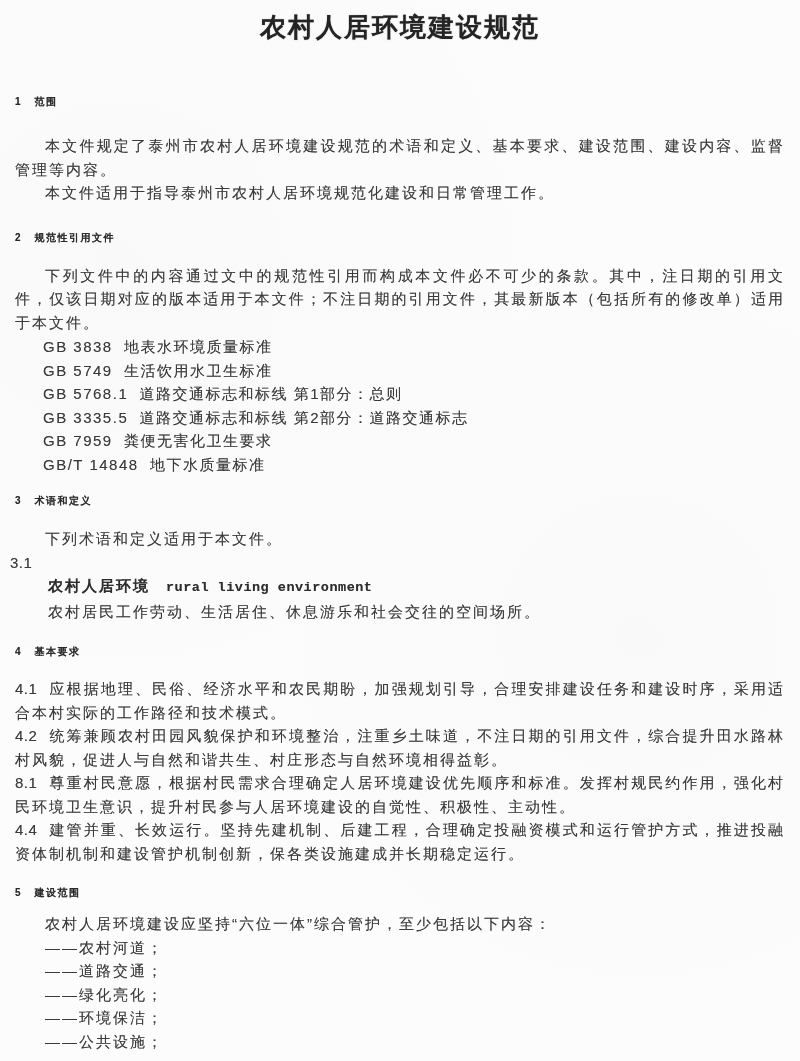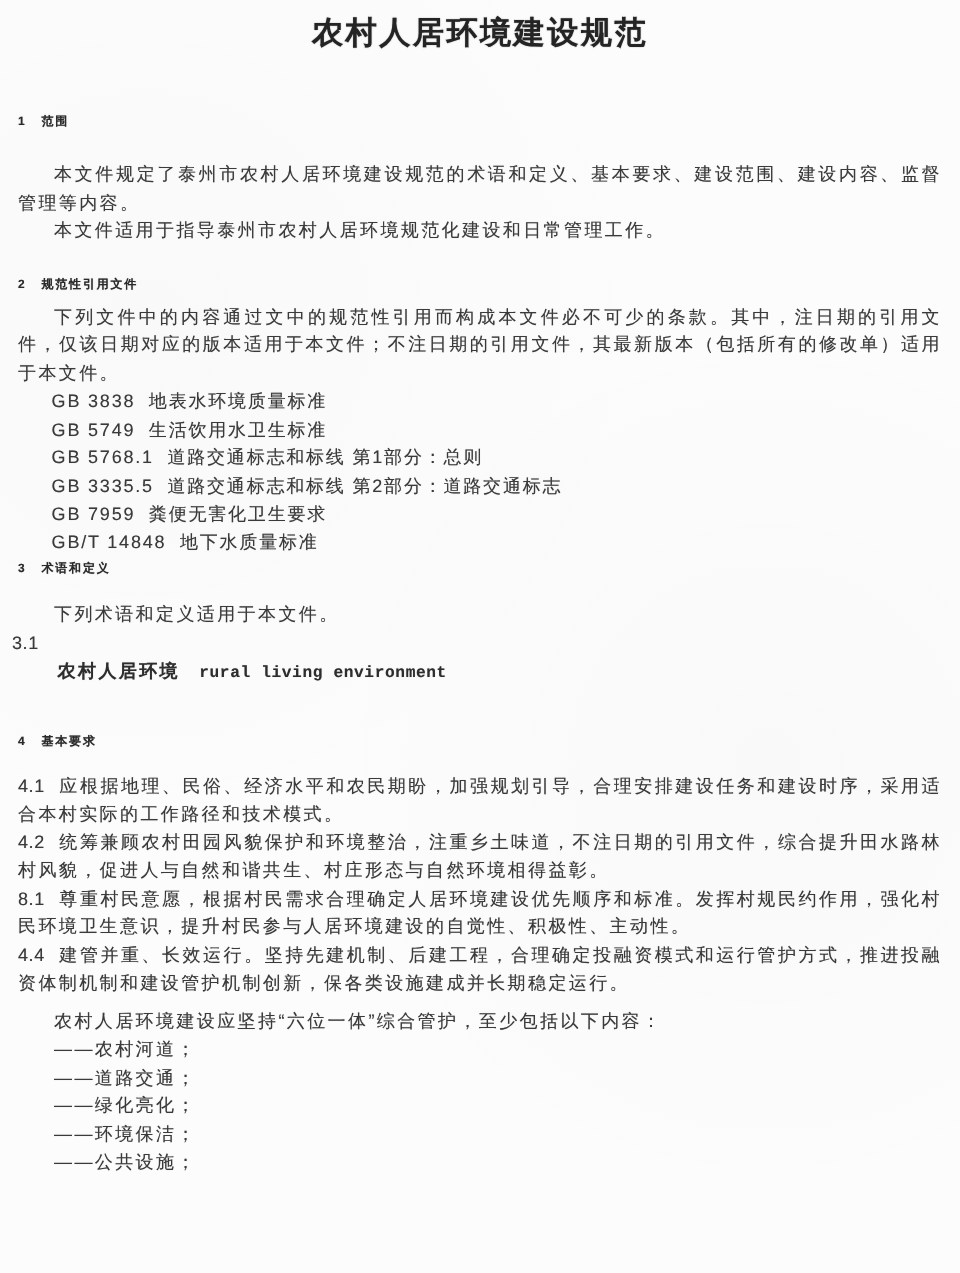"下列文件中的内容通过文中的规范性引用而构成本文件必不可少的条款。其中，注日期的引" #s2intro { font-family: none -> Liberation Serif, serif; margin-top: 4px -> 16px }
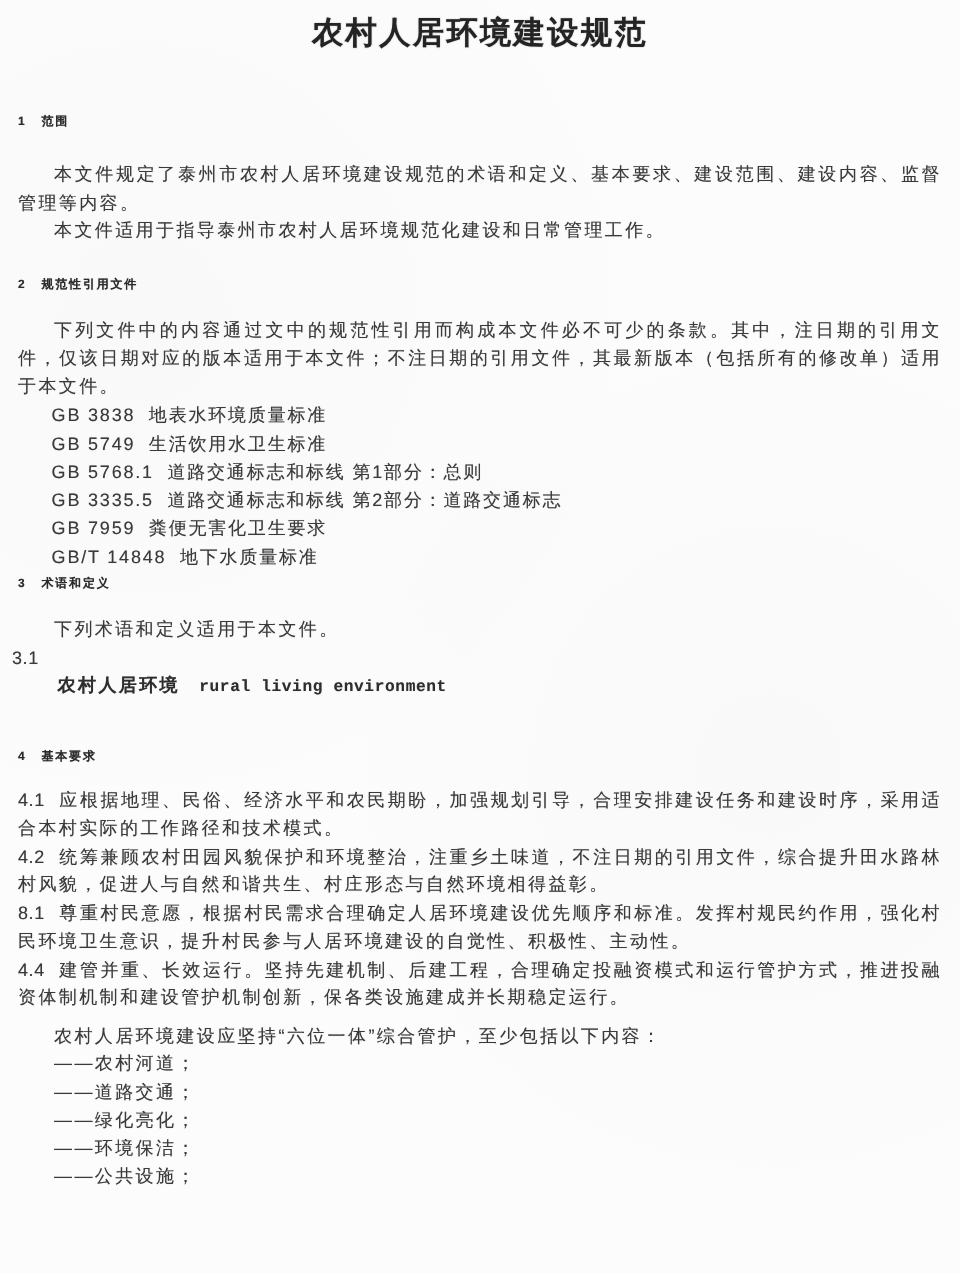"3 术语和定义" #h3 { margin-top: none -> 14px }
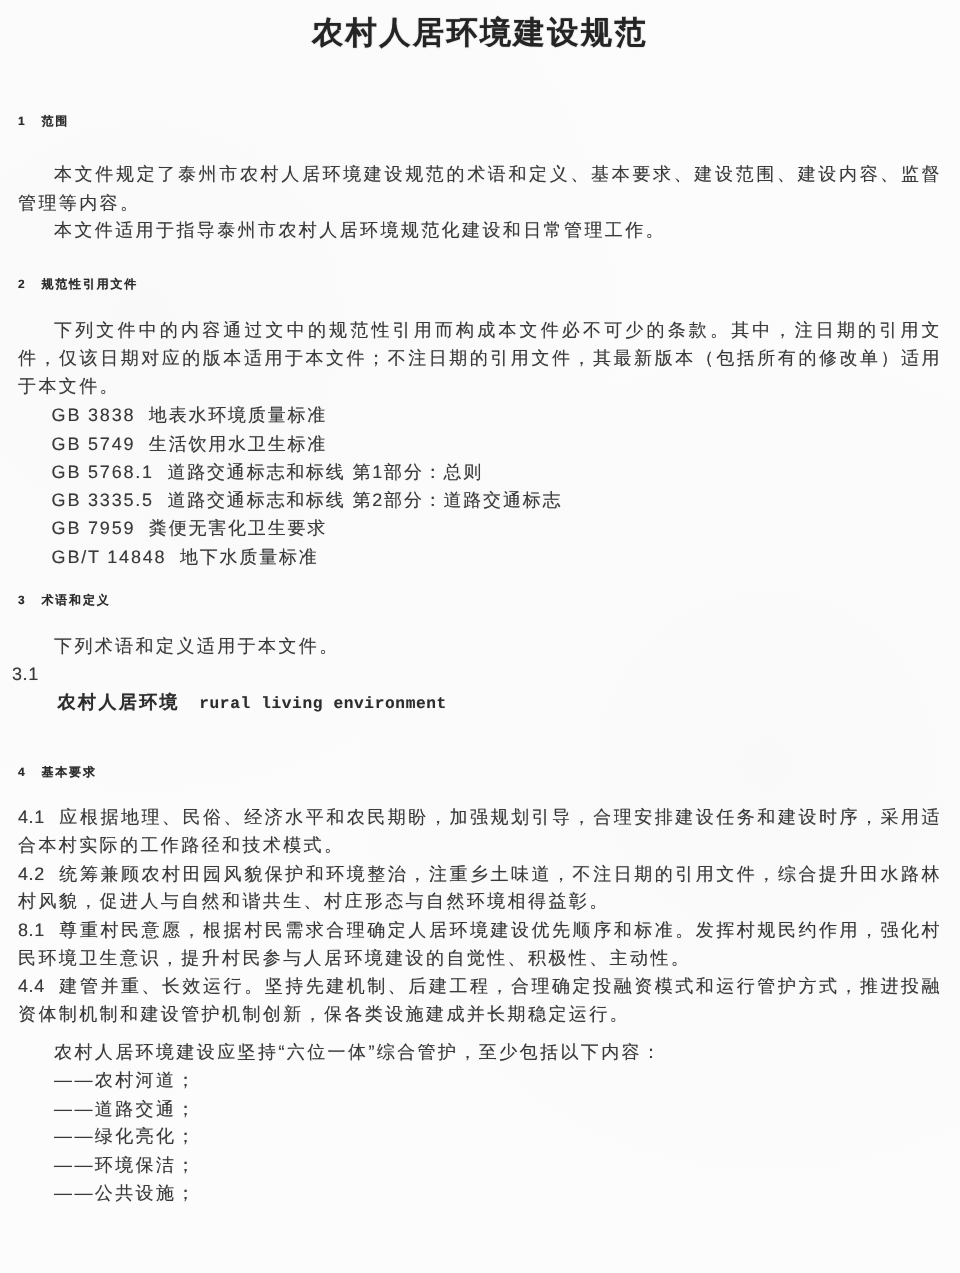"农村居民工作劳动、生活居住、休息游乐和社会交往的空间场所。" p.definition { html: none -> <p>农村居民工作劳动、生活居住、休息游乐和社会交往的空间场所。</p> }
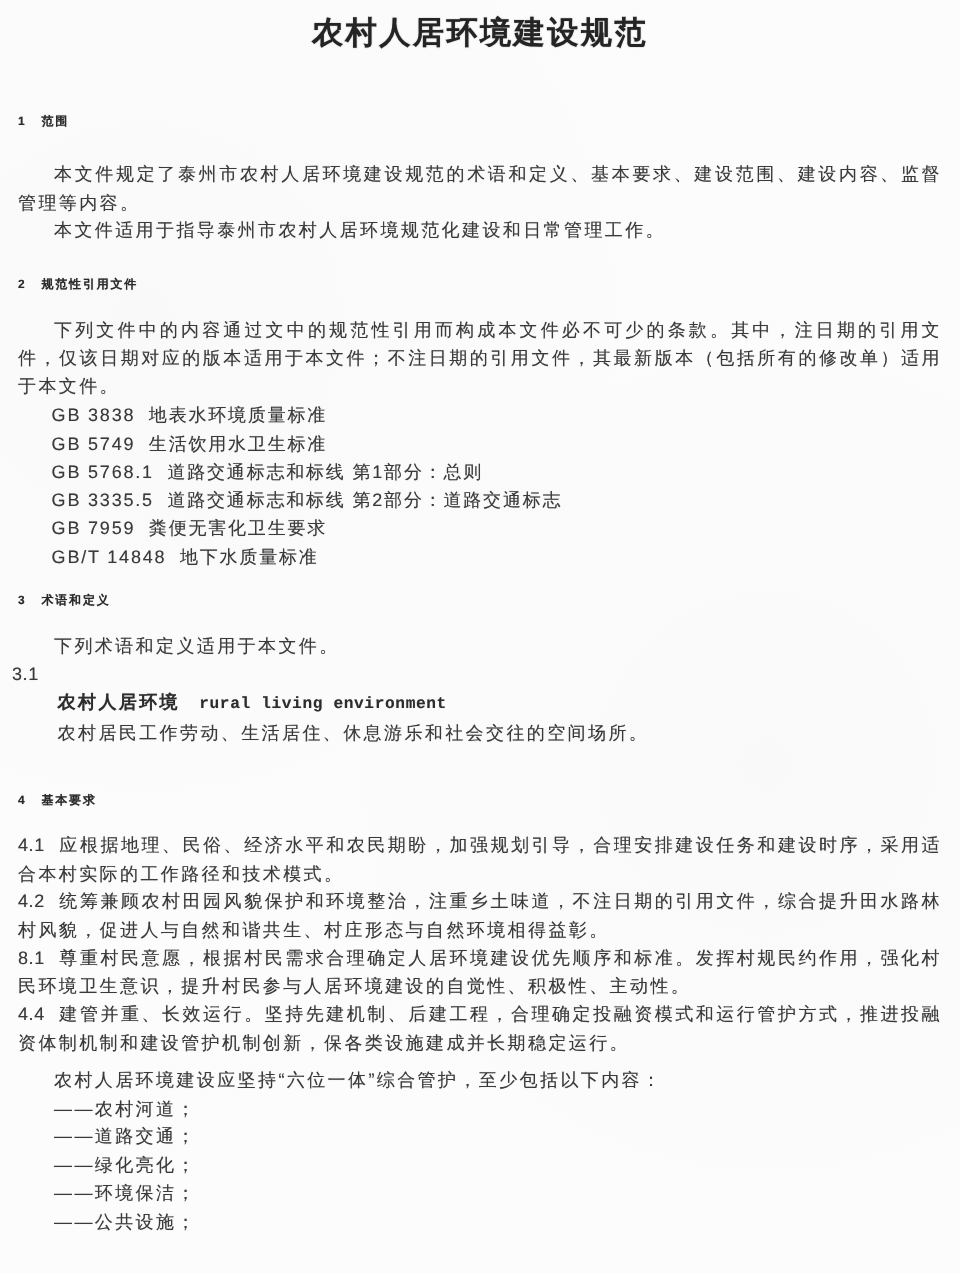"4 基本要求" #h4 { margin-top: 34px -> 18px }
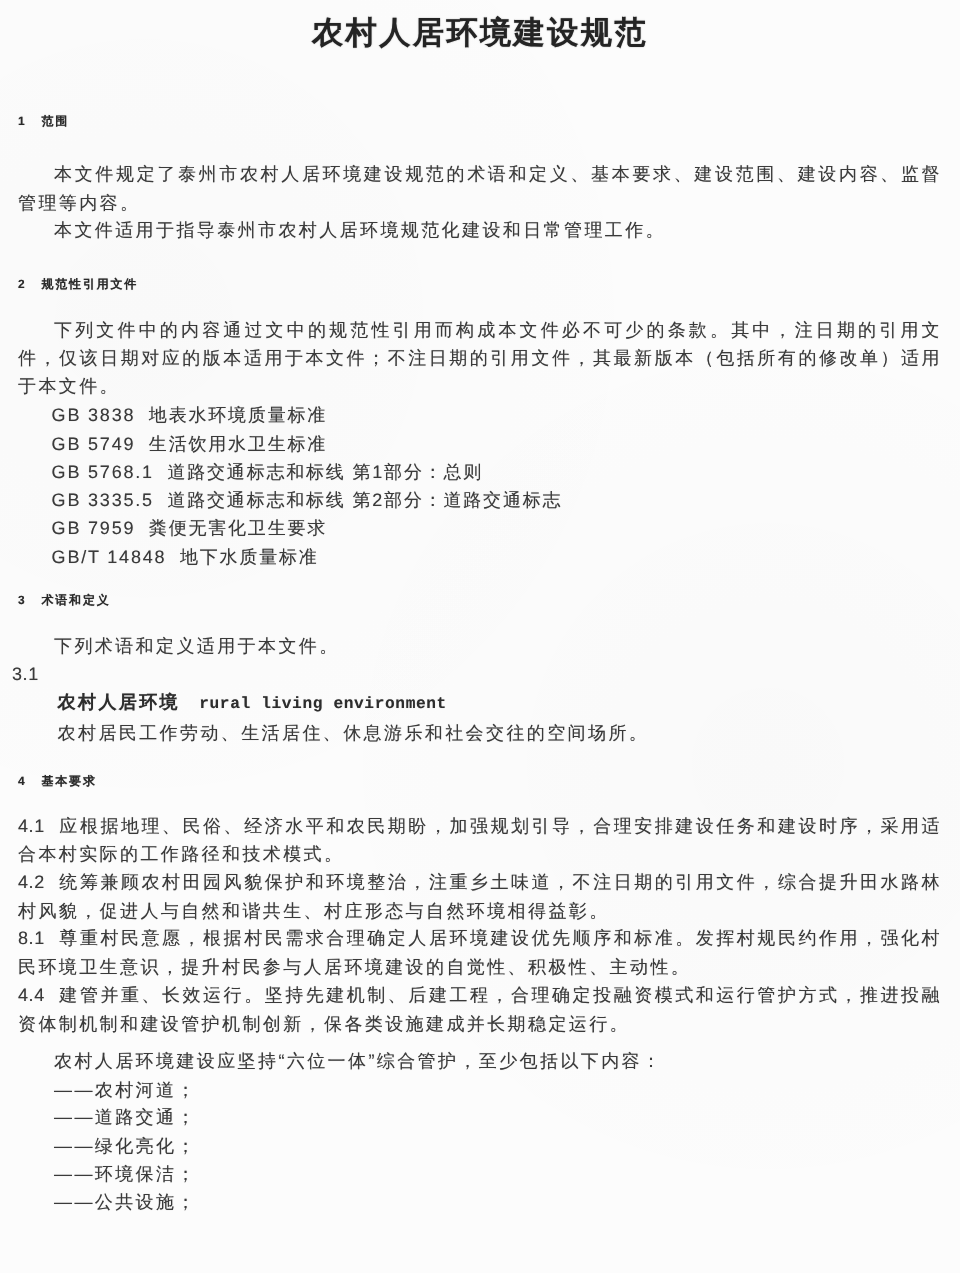"5 建设范围" h2.sec-h { html: none -> <h2><span>5</span><span>建设范围</span></h2> }
